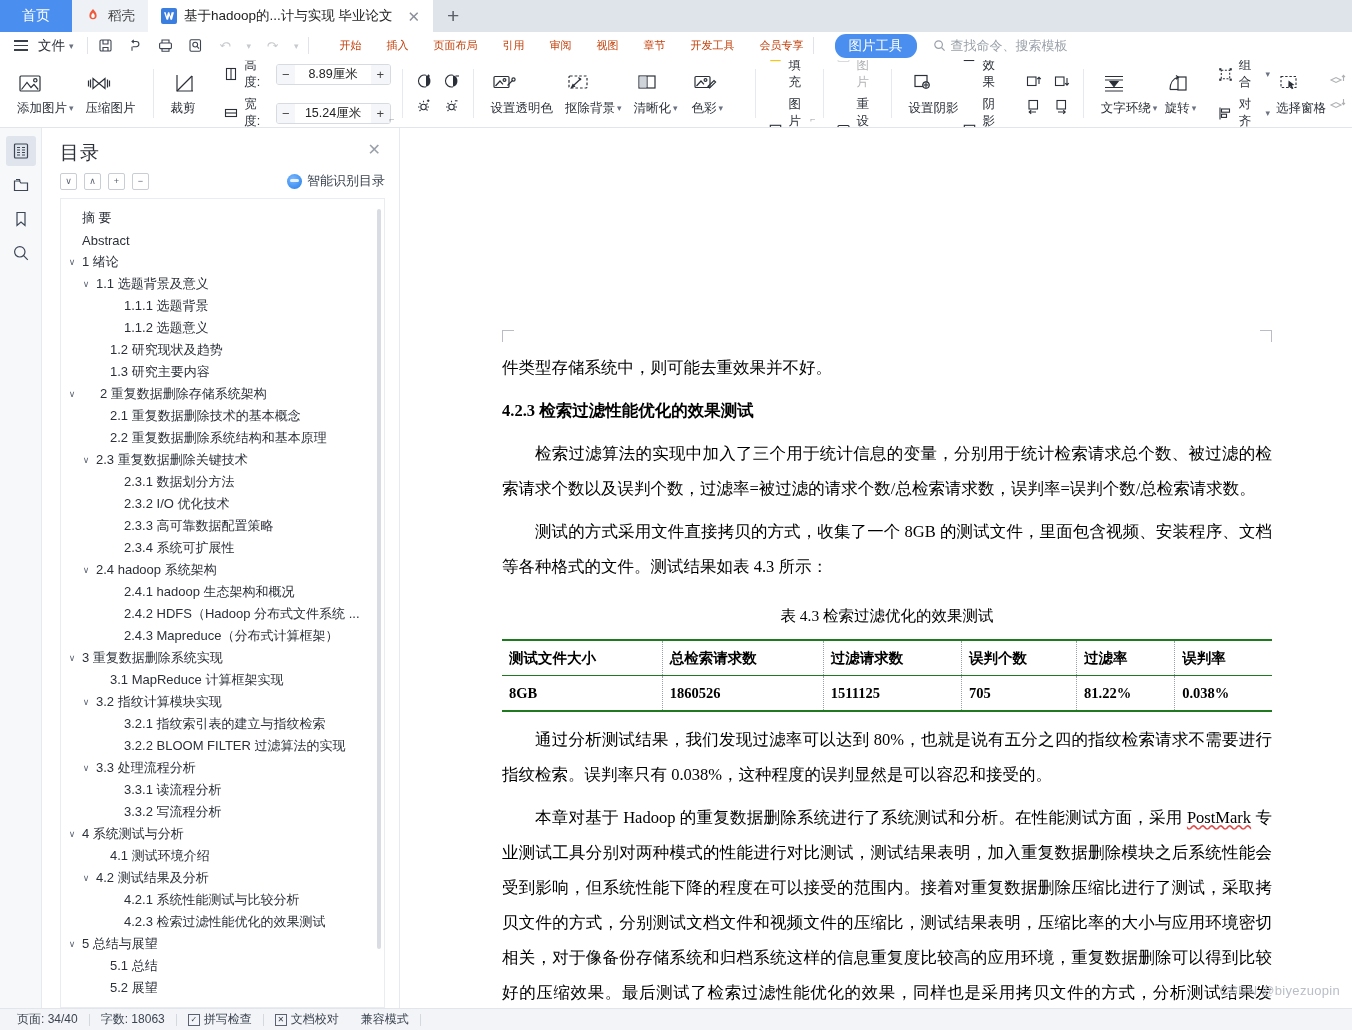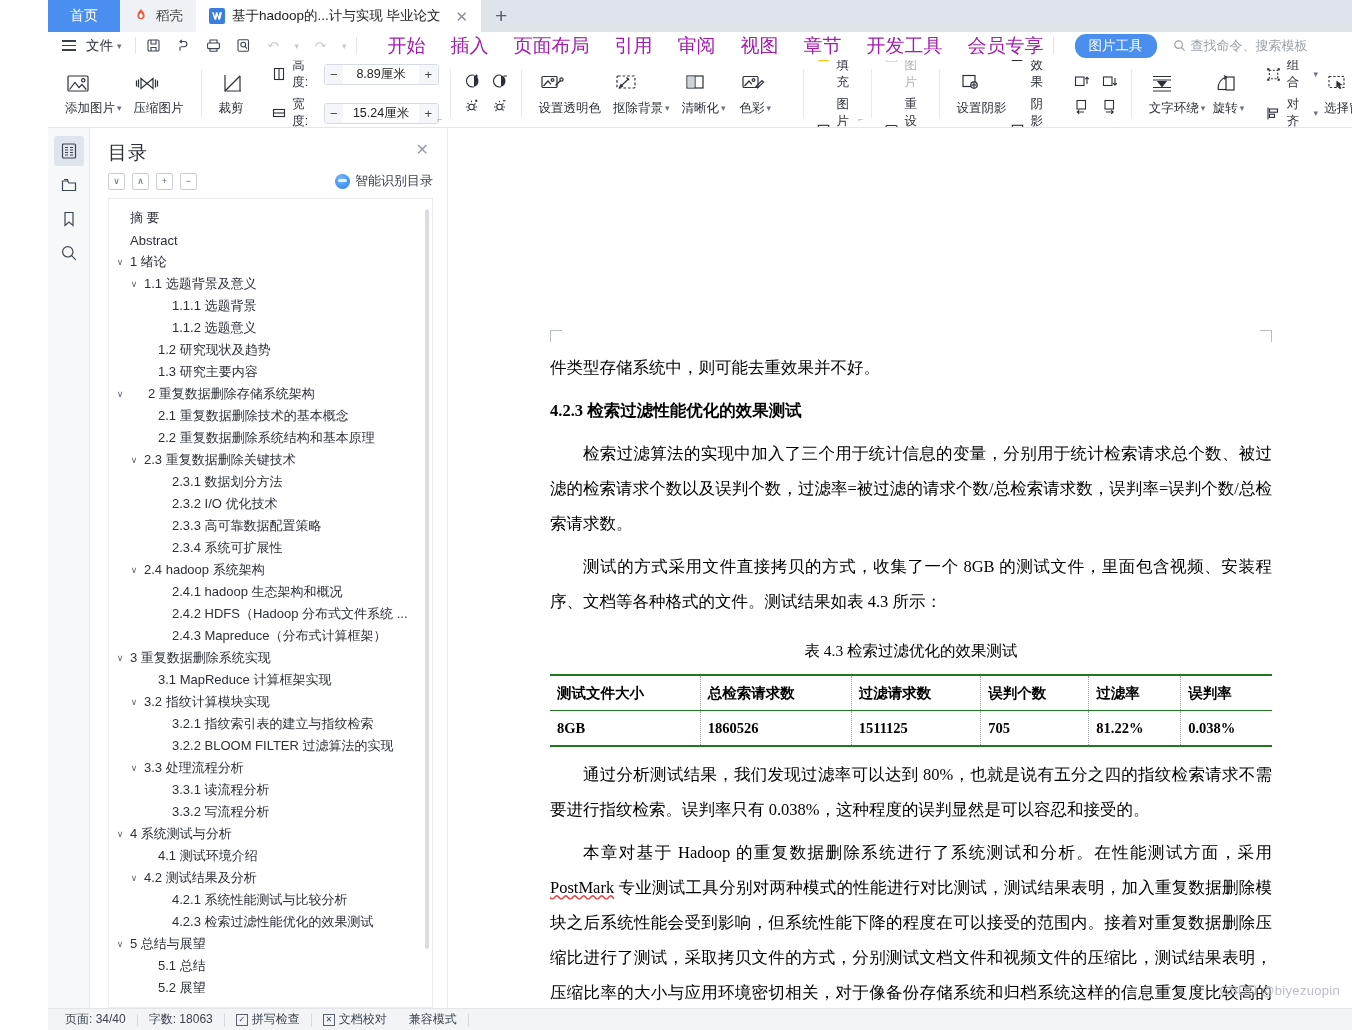"首页" #app { padding-left: 48px -> none }
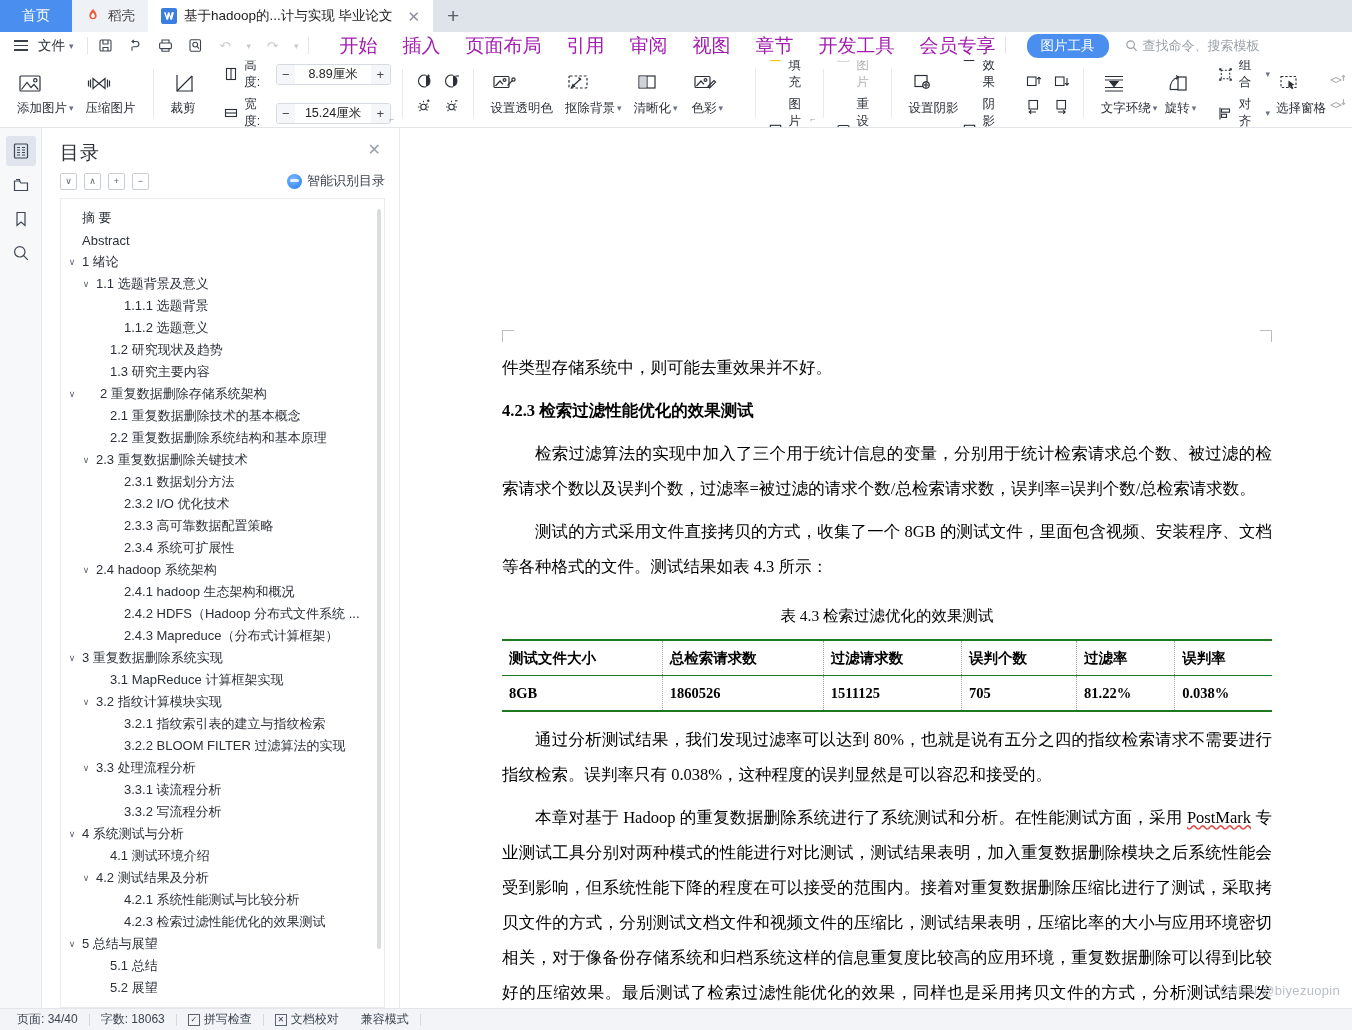"开始" .menuitems span { color: #a21caf -> #c2410c; font-size: 19px -> 11px }
